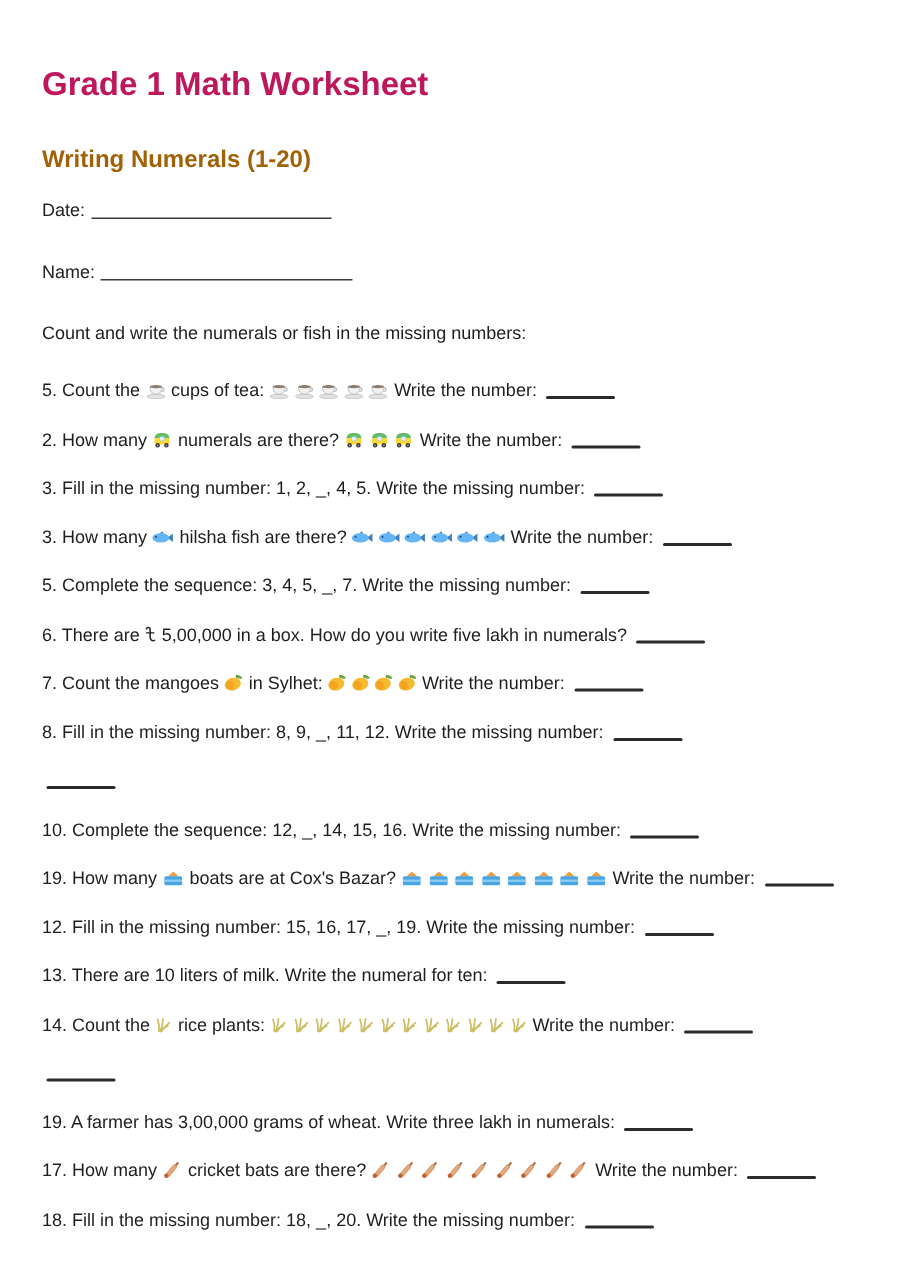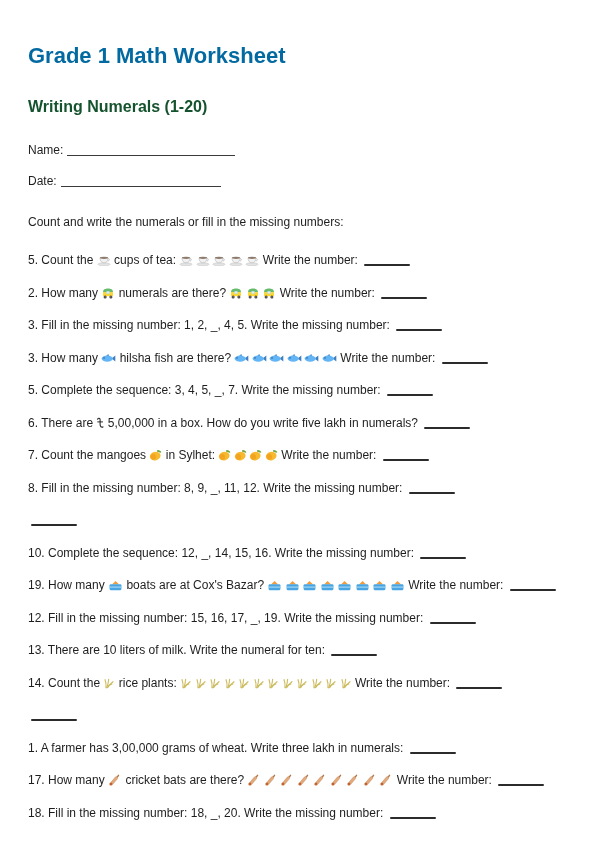"Grade 1 Math Worksheet" h1.title { color: #0369a1 -> #be185d }
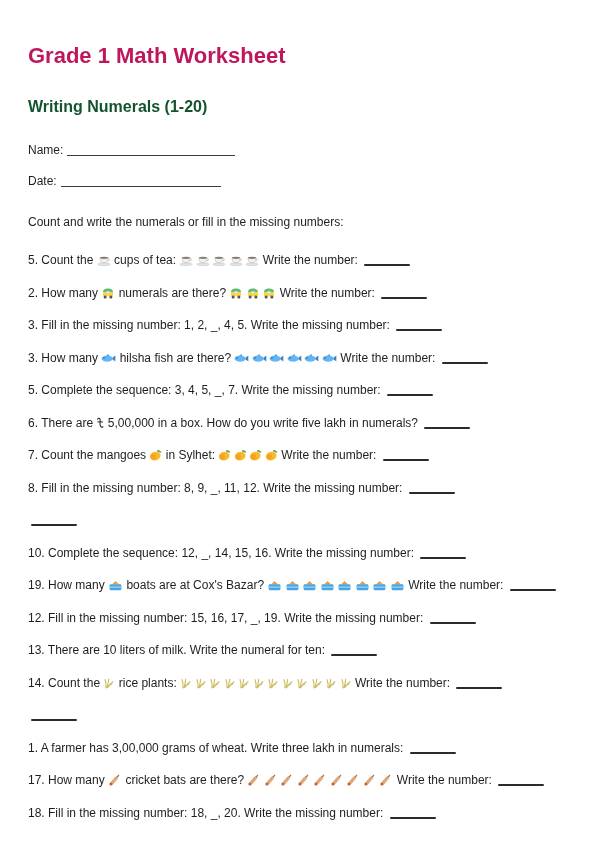"Writing Numerals (1-20)" h2.subtitle { color: #14532d -> #a16207 }
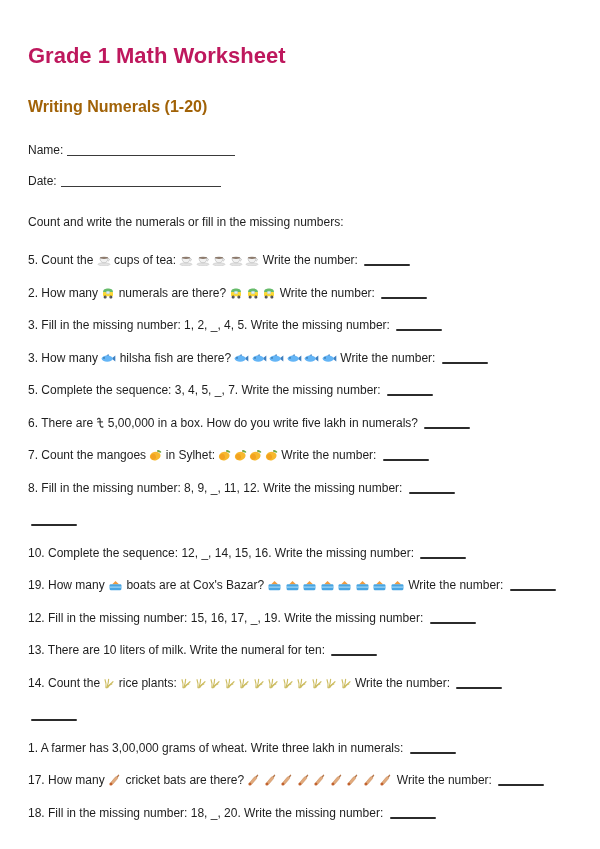"Name:" div.field-row { order: before "Date:" -> after "Date:" }
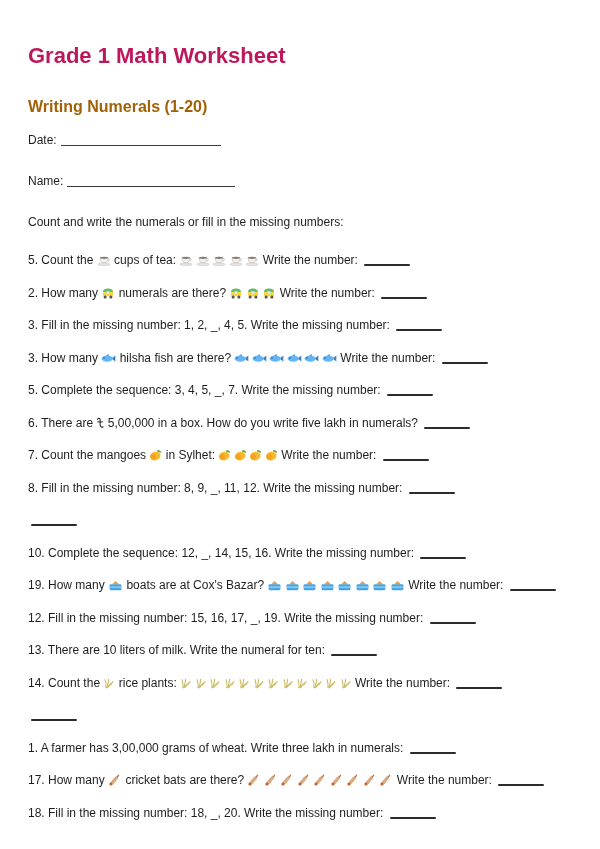"Count and write the numerals" p.instruction { text: fill -> fish }
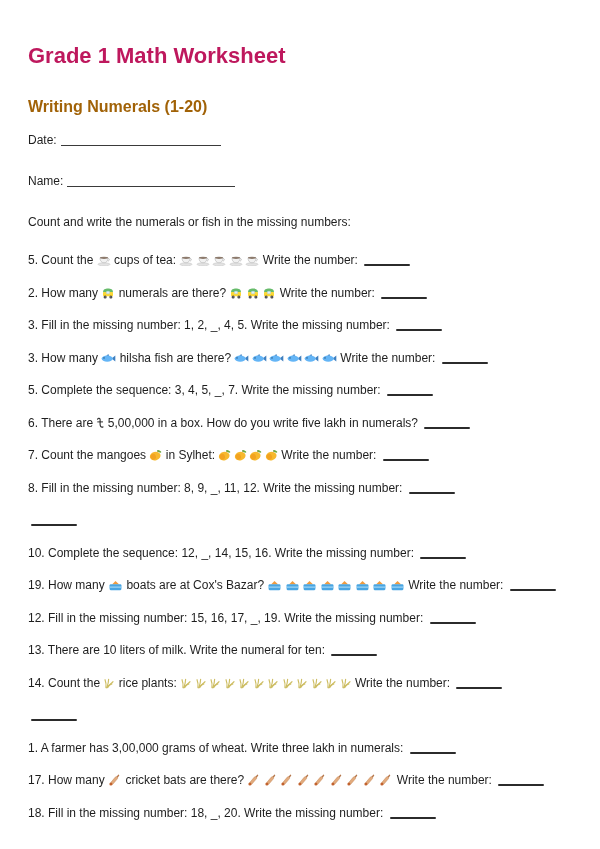"1. A farmer has 3,00,000" span.q-text { text: 1 -> 19 }
